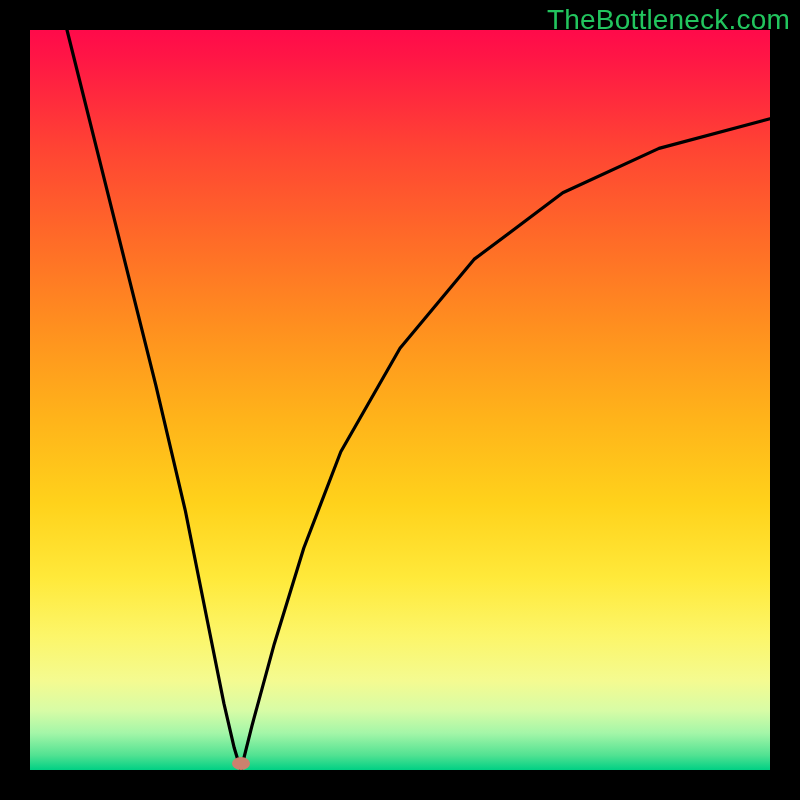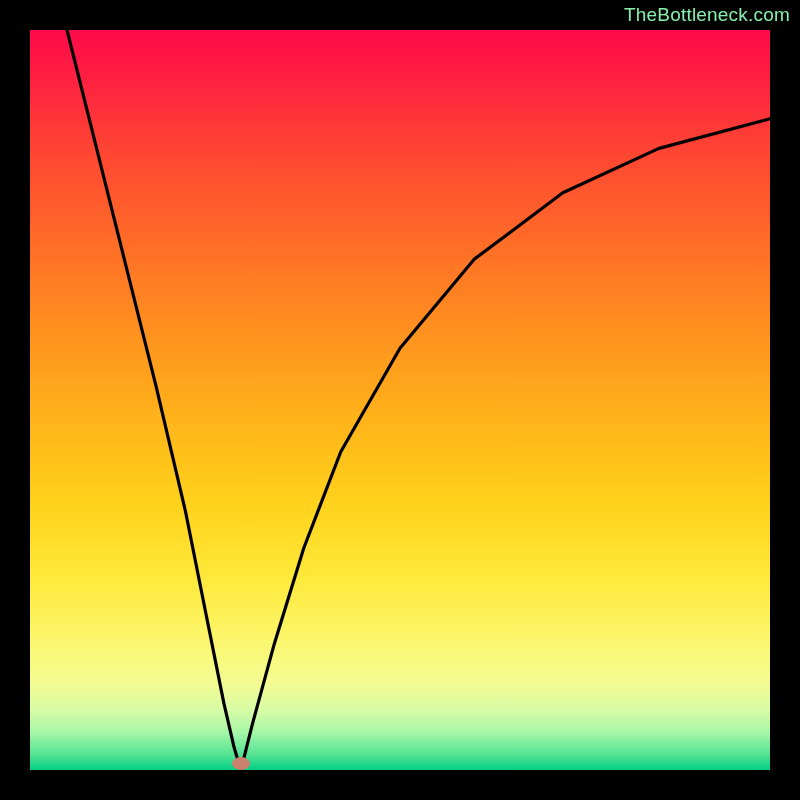"TheBottleneck.com" .watermark { color: #86efac -> #22c55e; font-size: 19px -> 28px }
